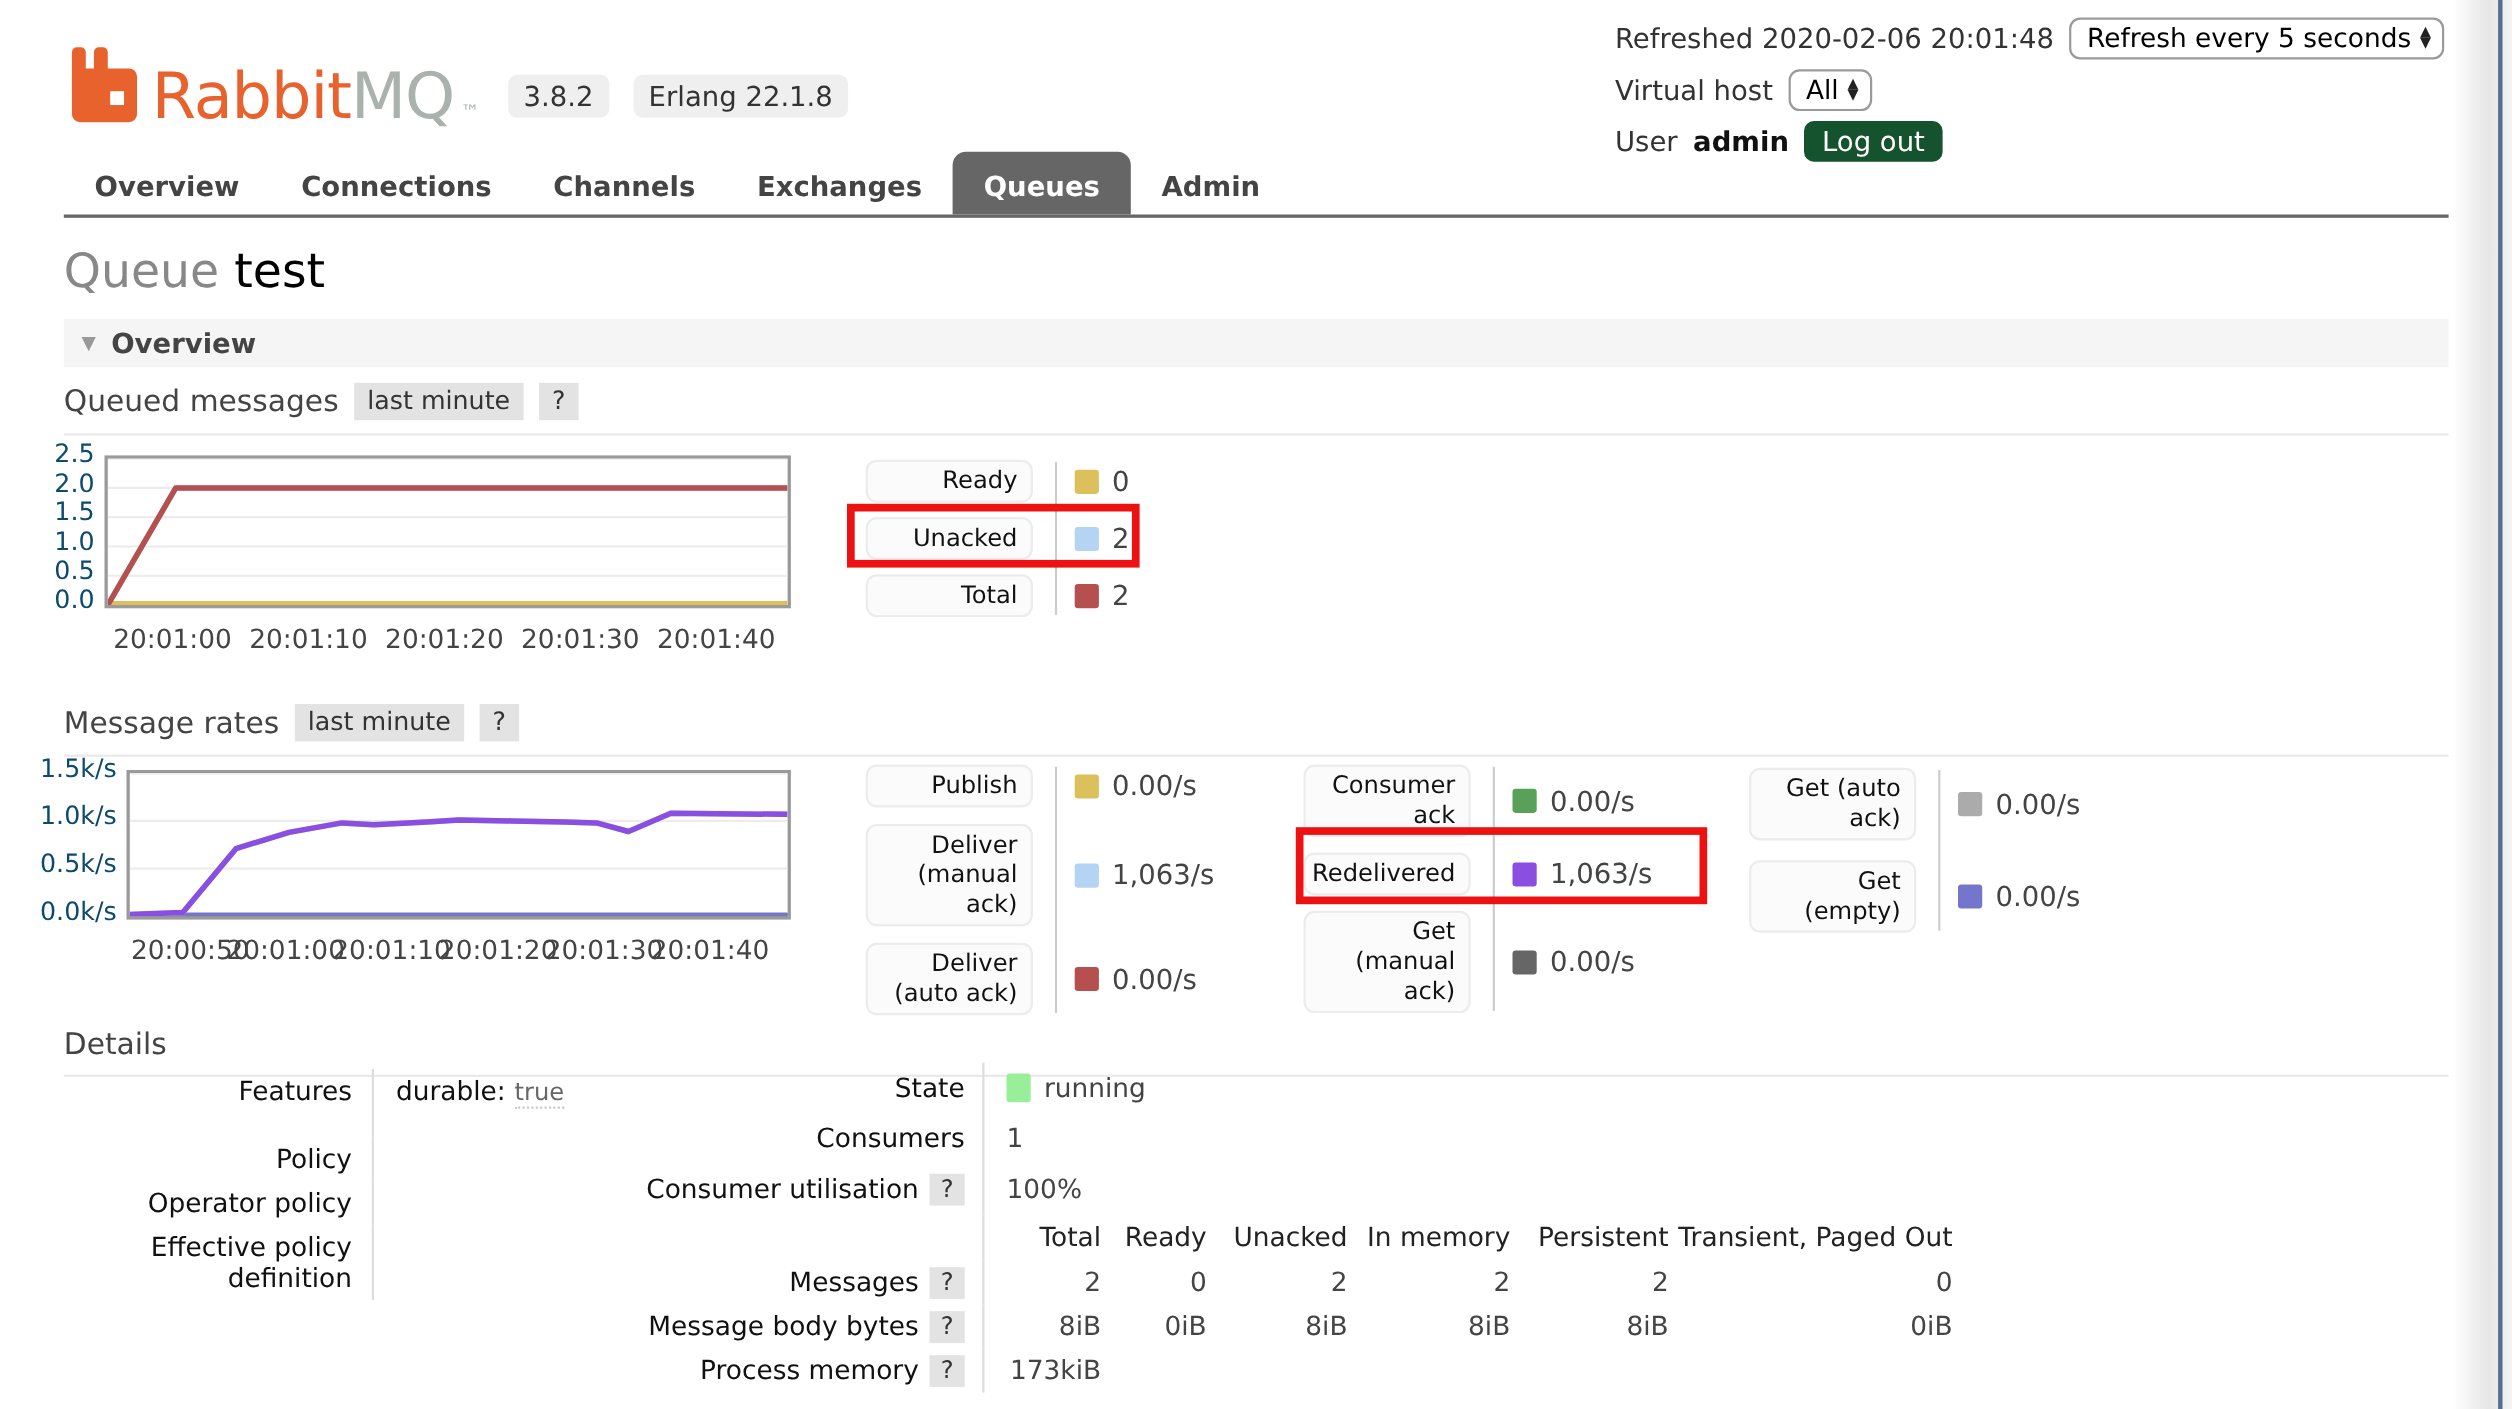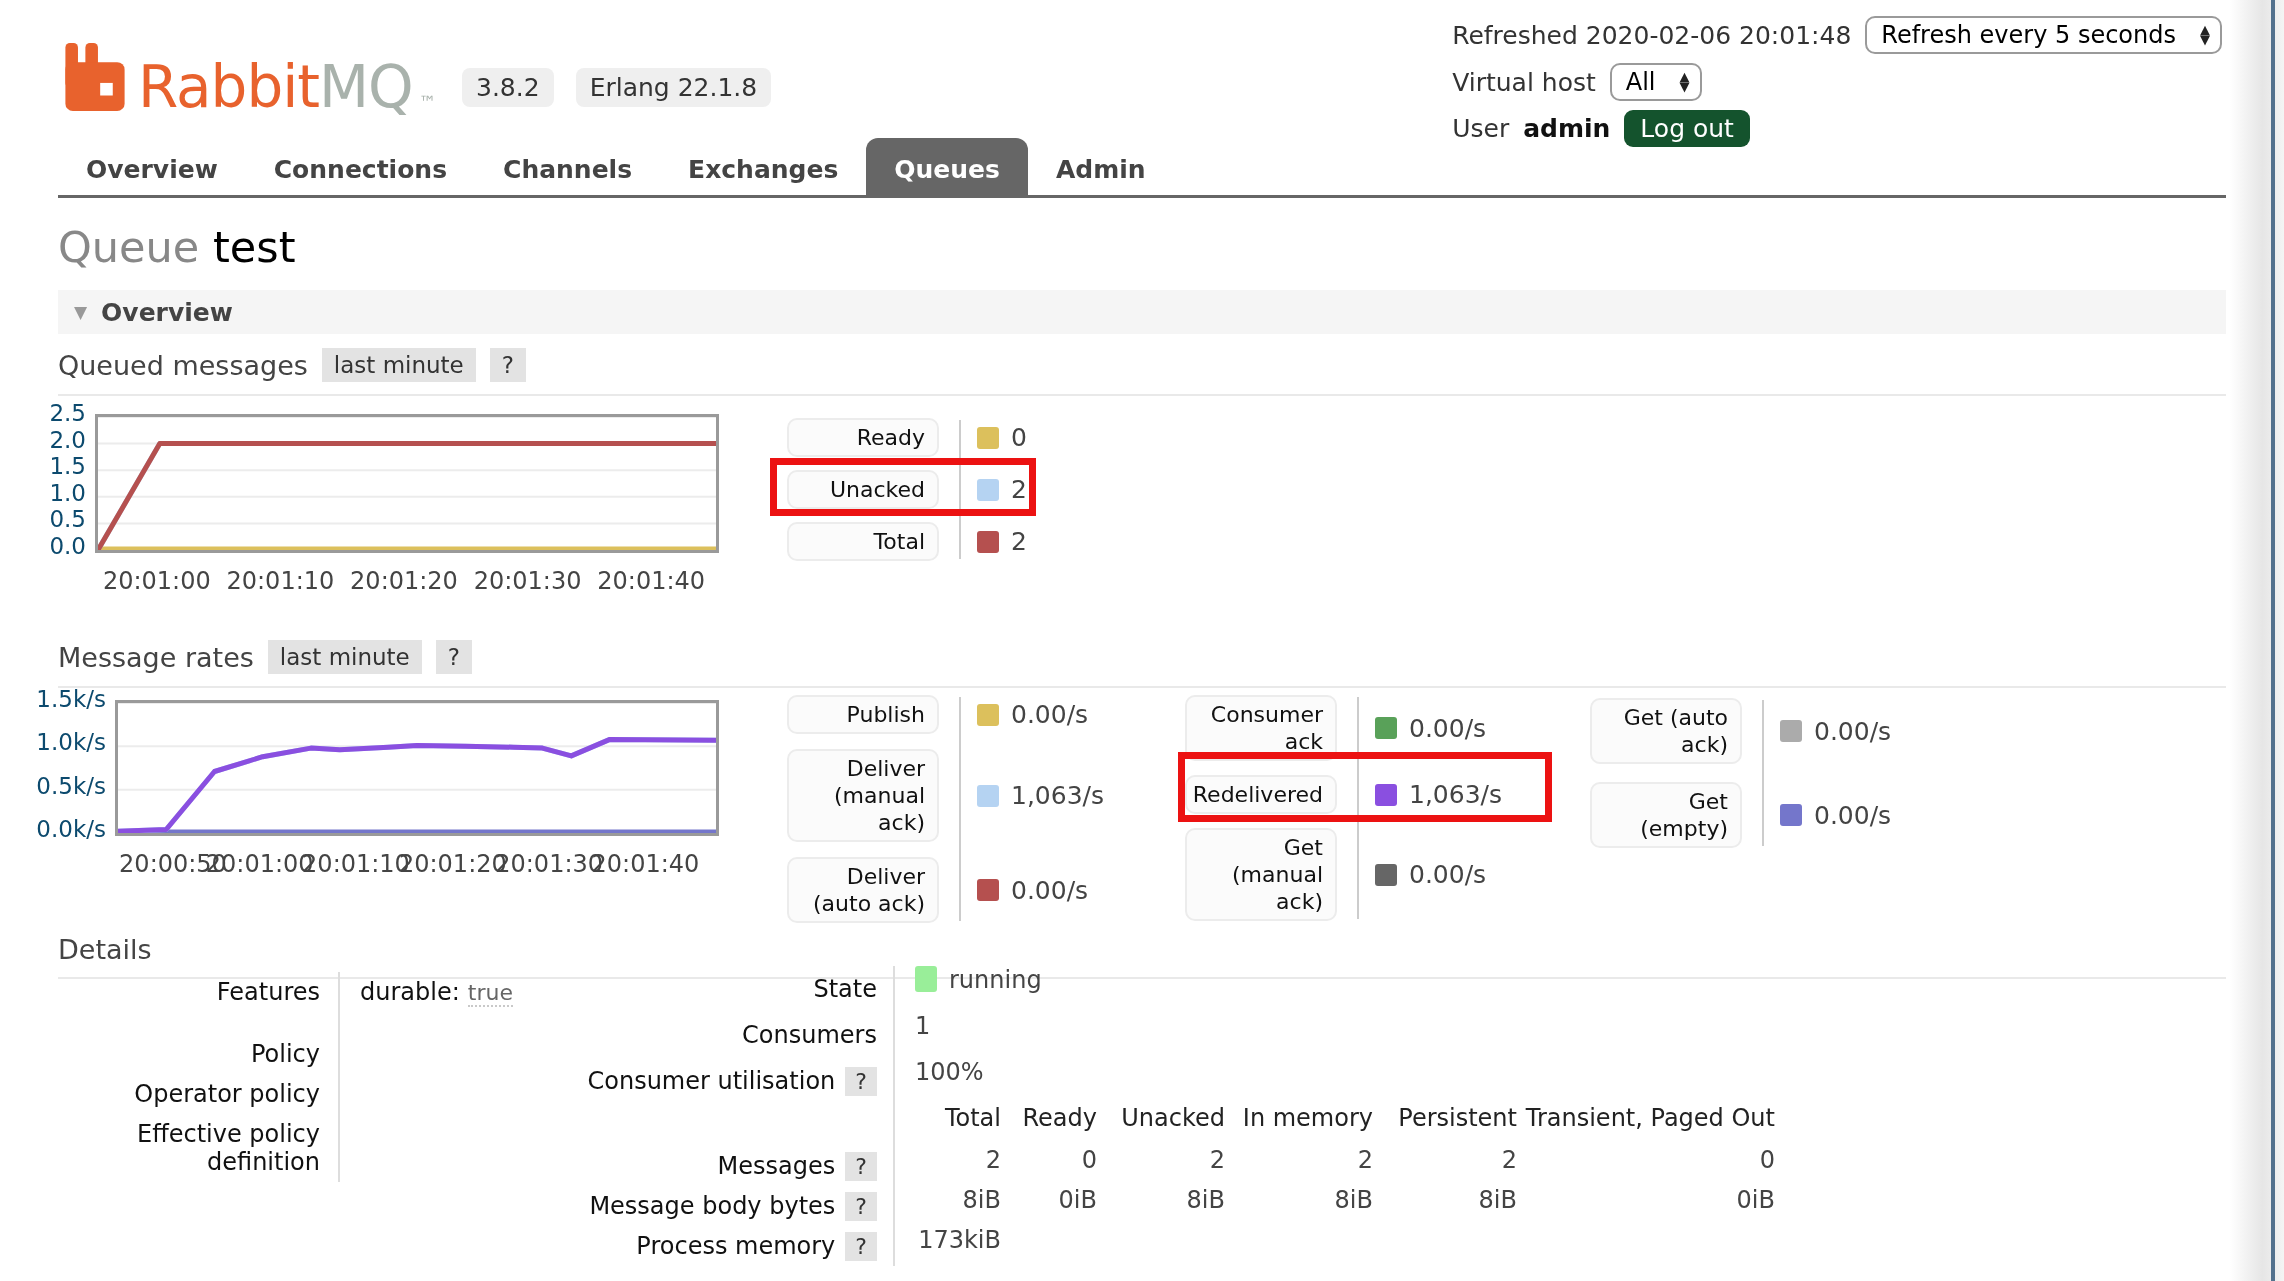"Refresh every 5 seconds" .select { gap: 24px -> 8px }
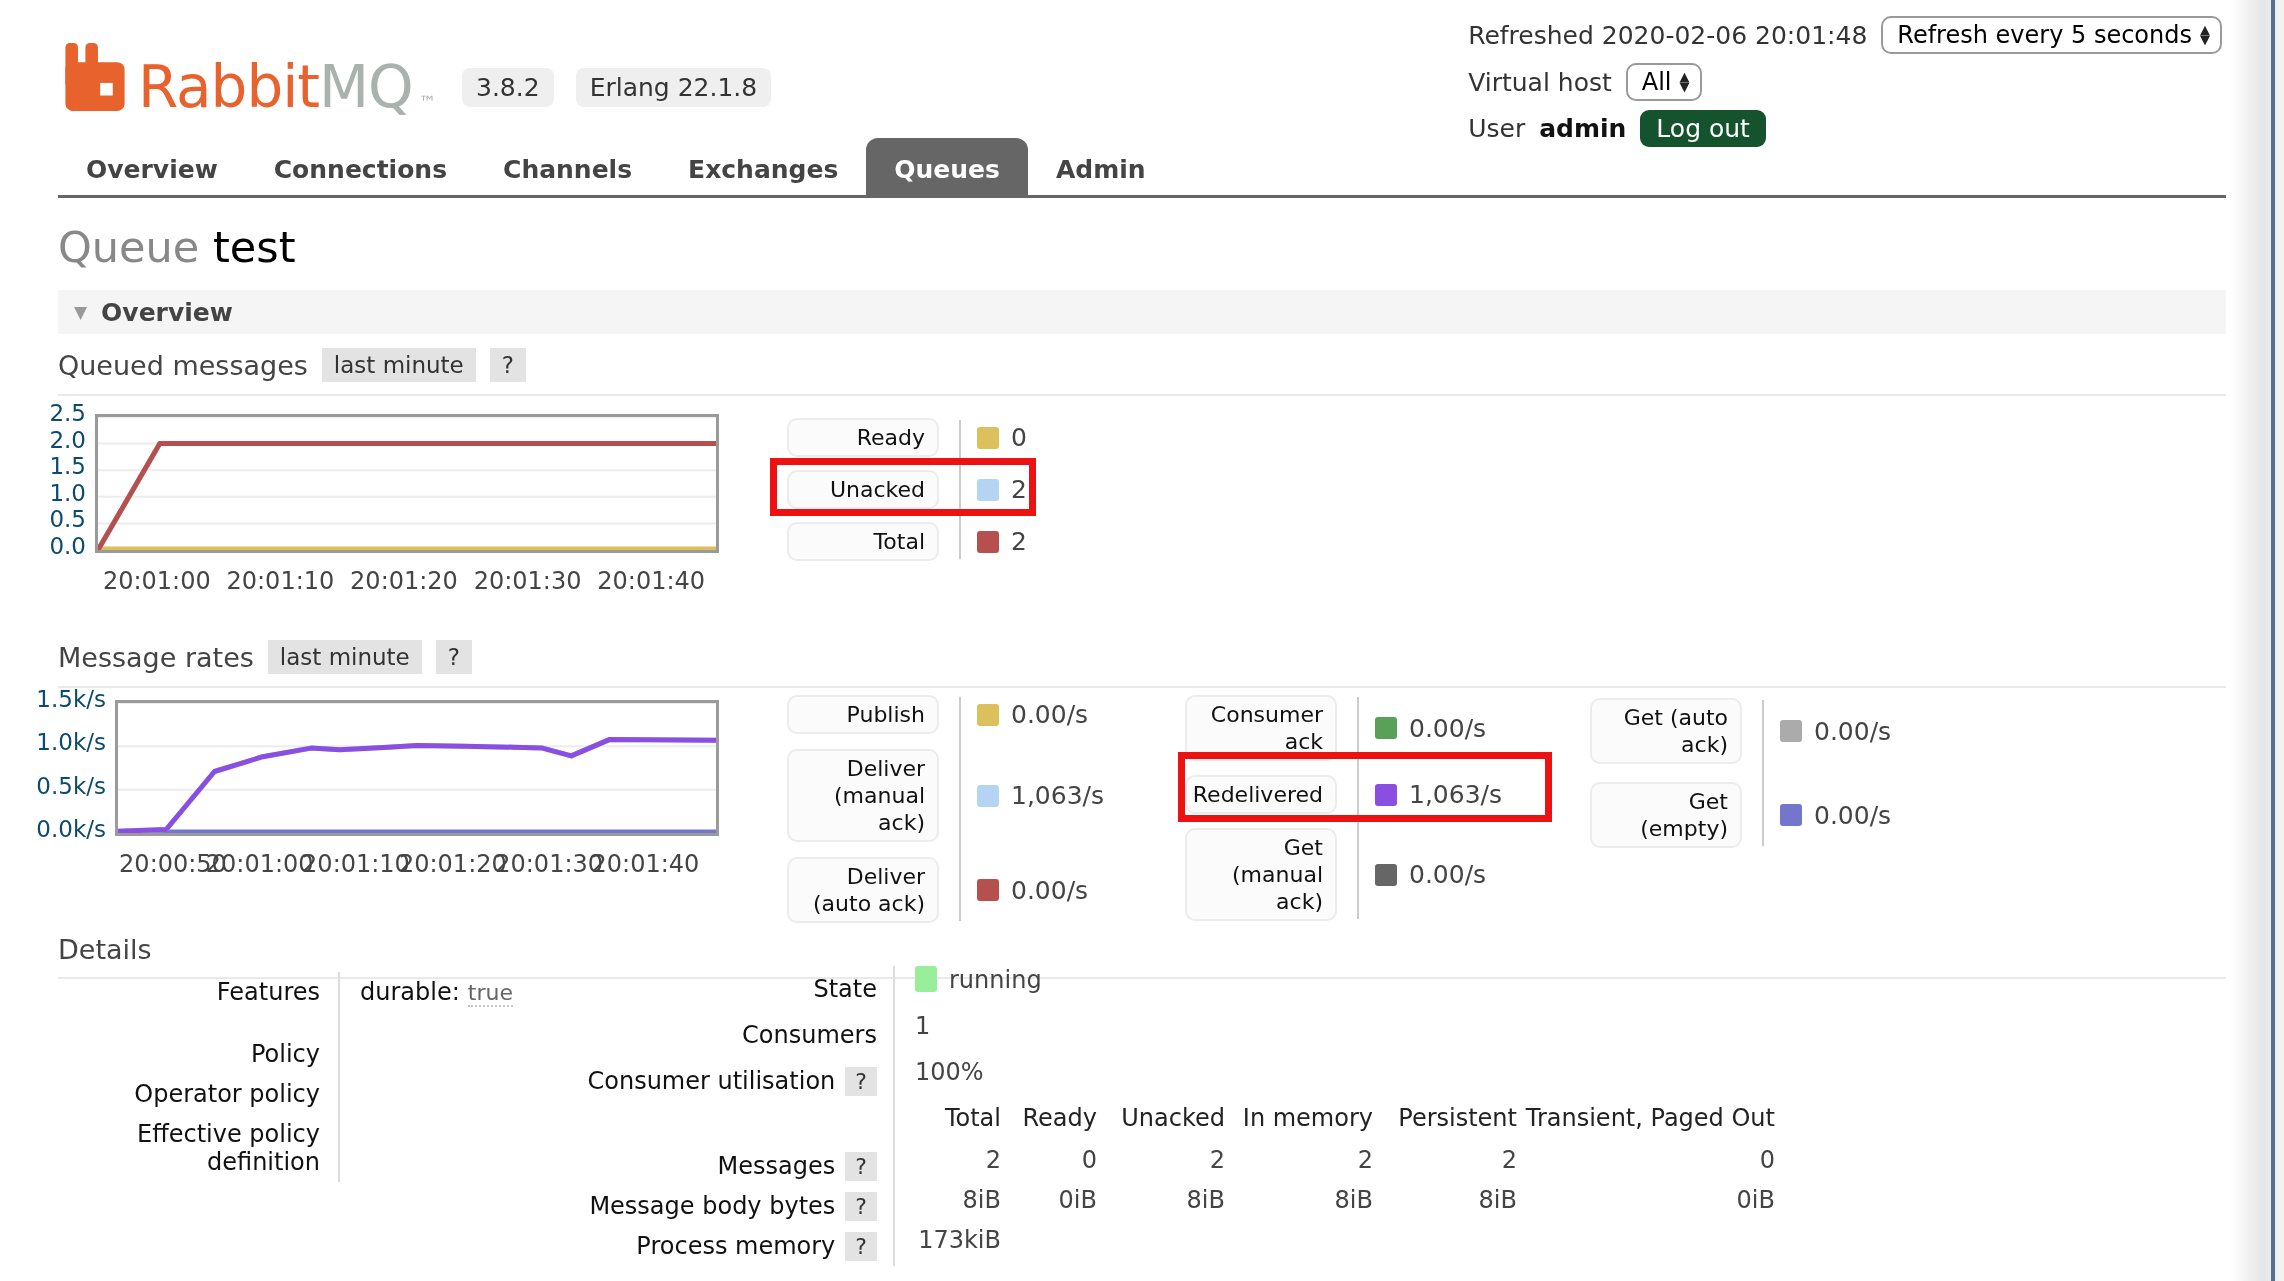"running" .dr-val { align-items: flex-start -> center }
